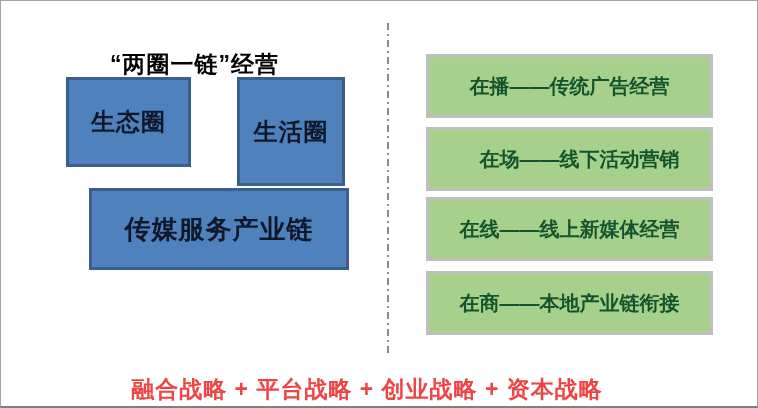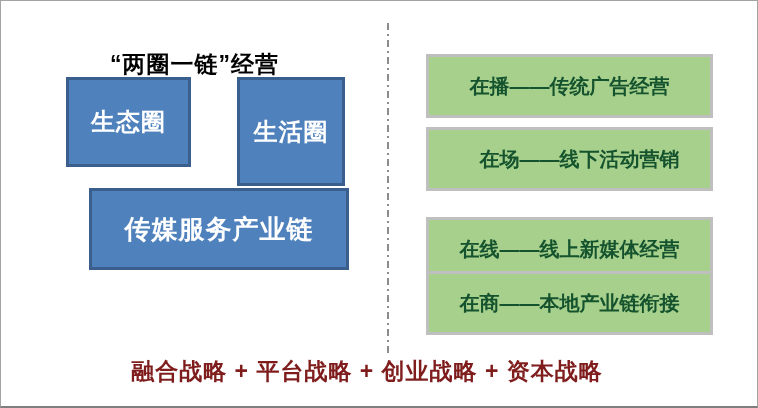"生态圈" .blue-box { color: #ffffff -> #0f172a }
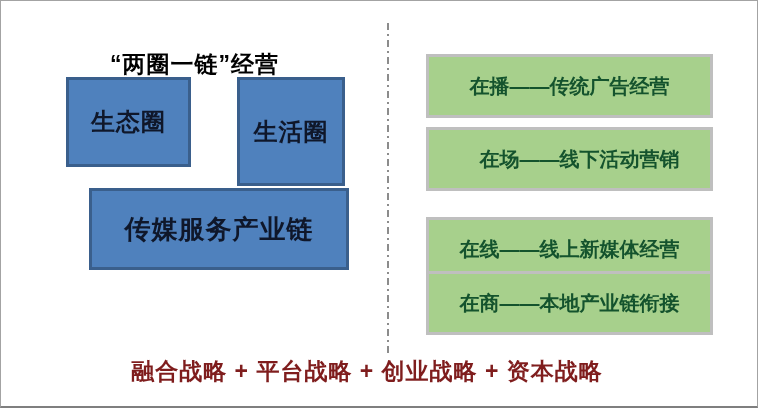"在线——线上新媒体经营" .green-3 { margin-top: 20px -> none }
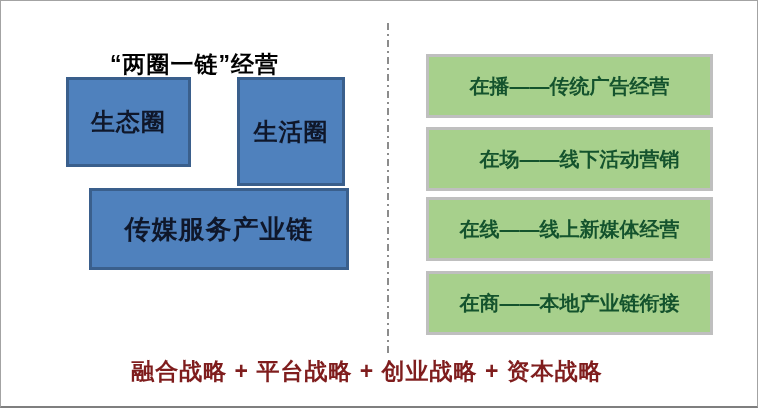"融合战略 + 平台战略 + 创业战略" .footer-line { color: #7f1d1d -> #ef4444; top: 356px -> 374px }
